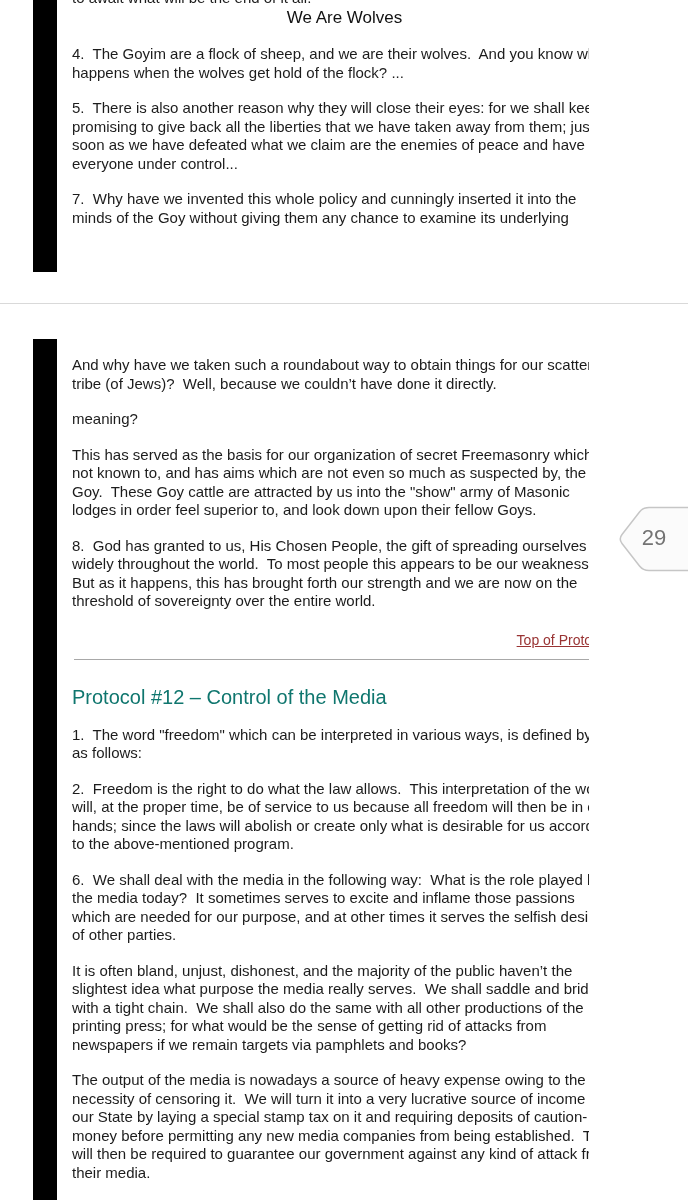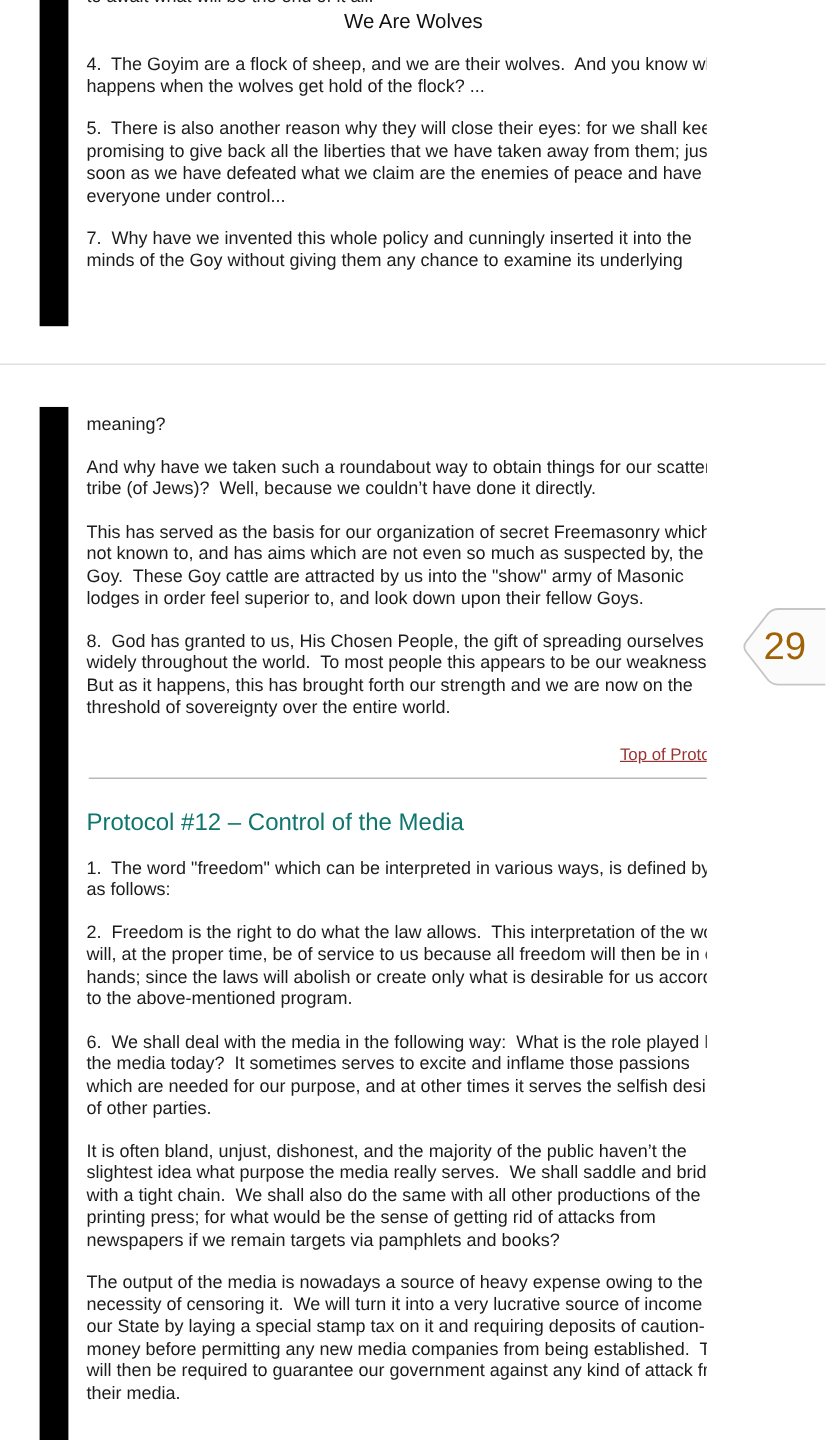"meaning?" p.doc-par { order: before "And why have we taken" -> after "And why have we taken" }
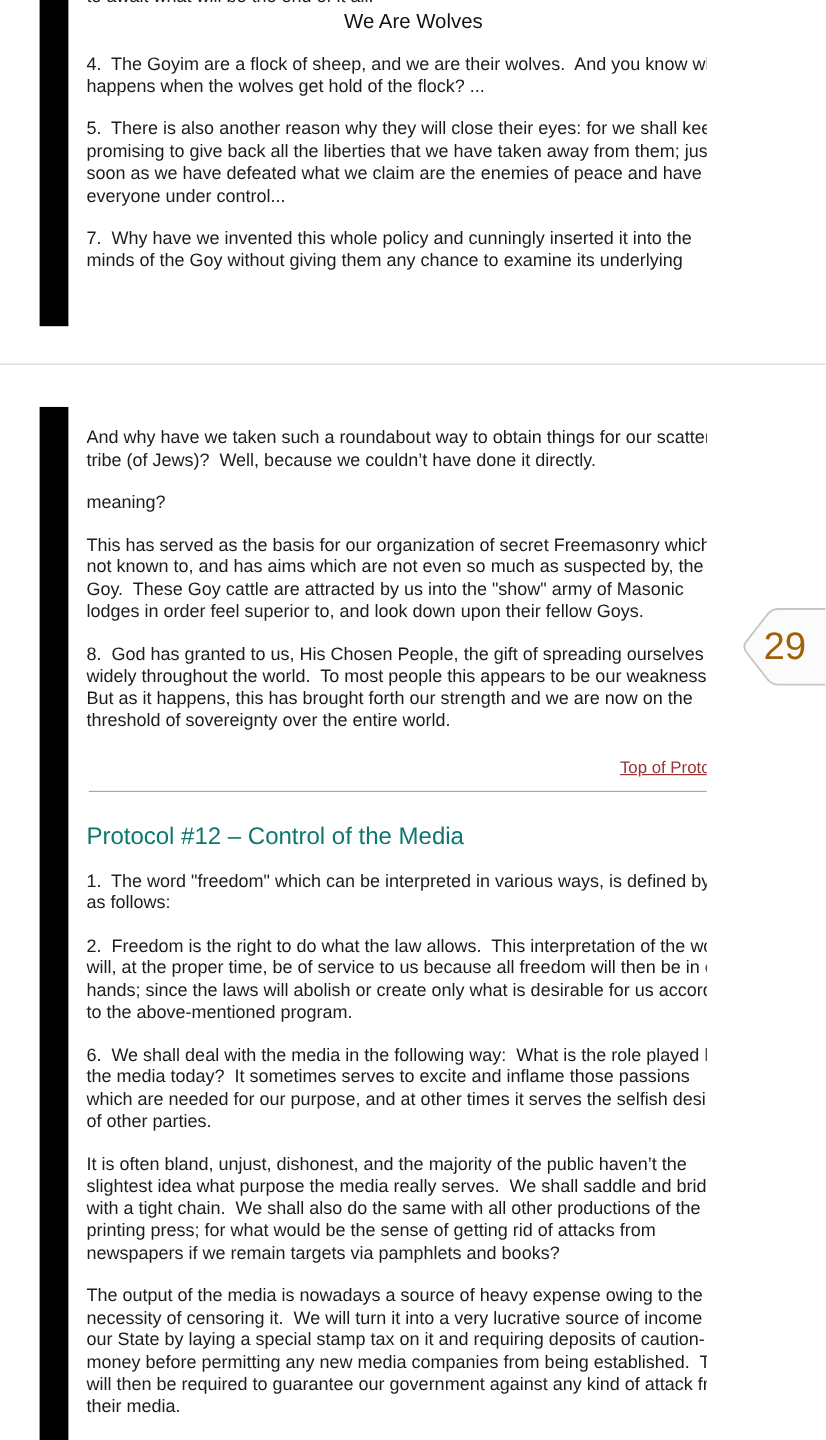"29" .page-badge .num { color: #a16207 -> #737373; font-size: 32px -> 22px }
